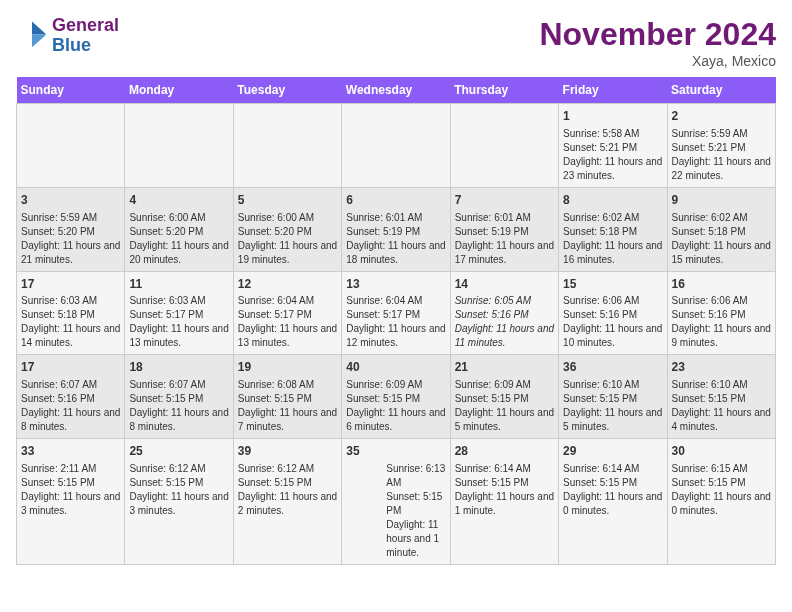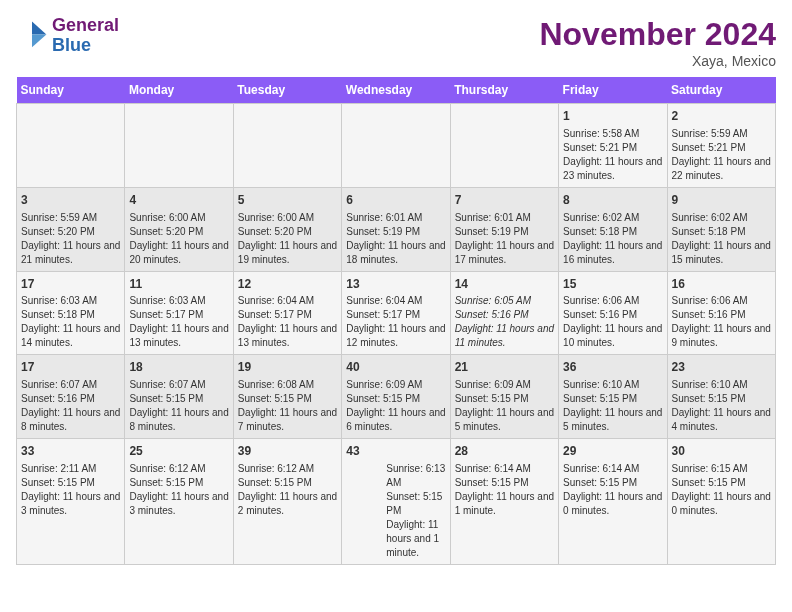"43" span.day-number { text: 43 -> 35 }
